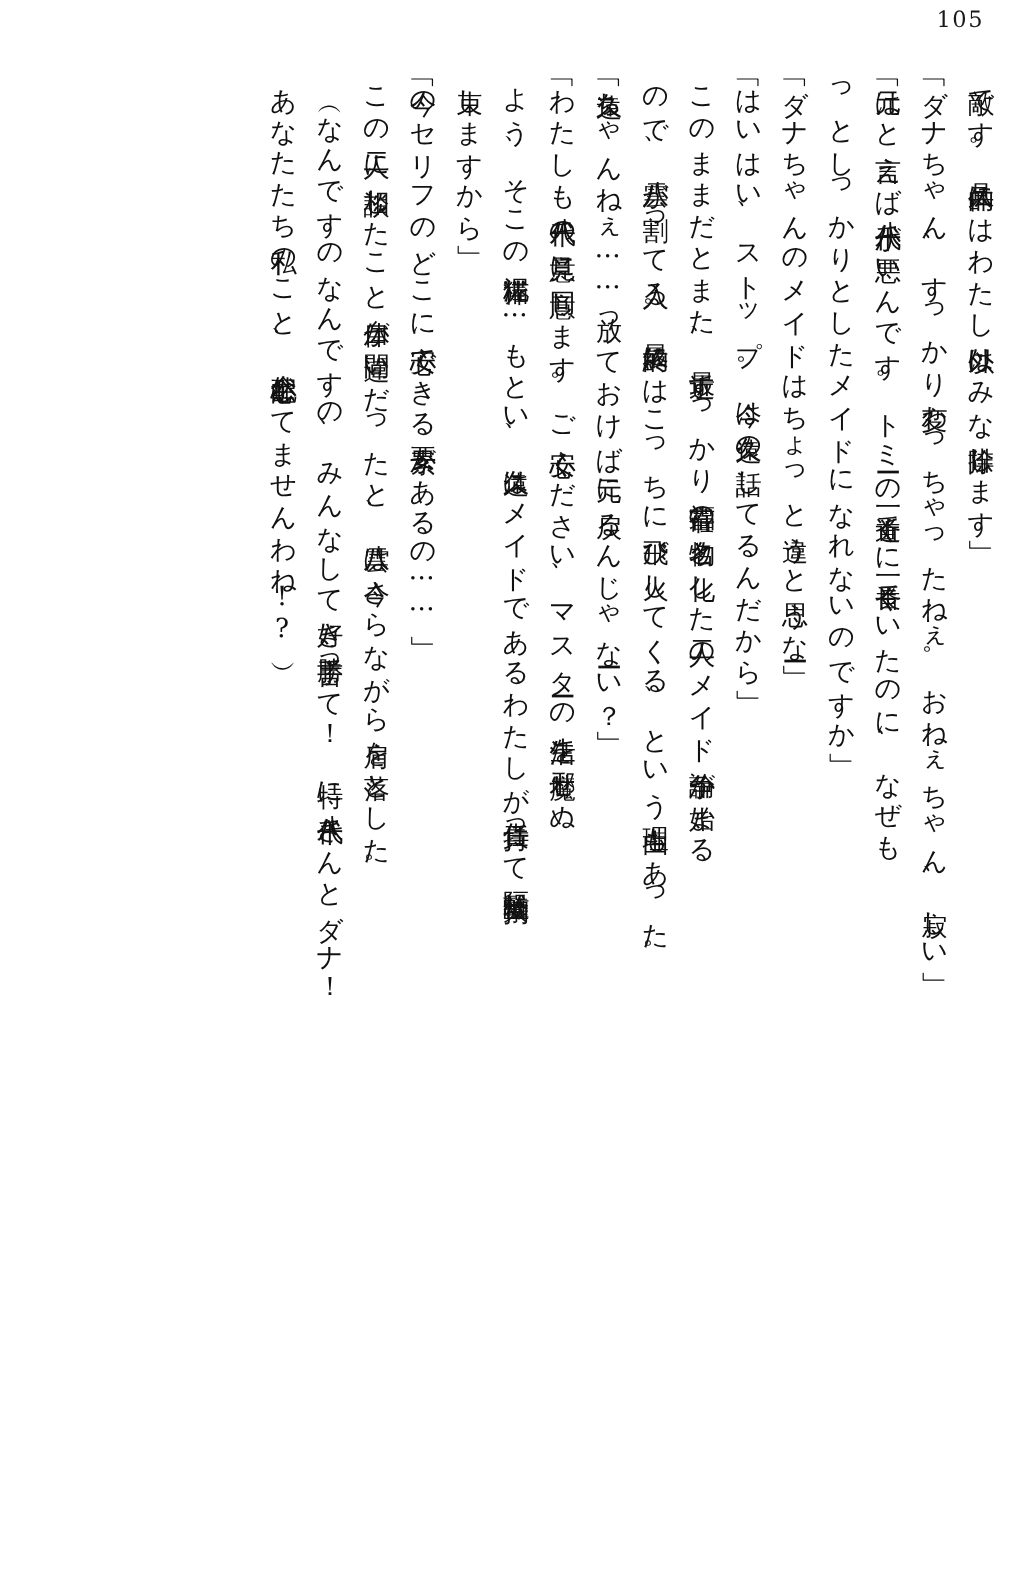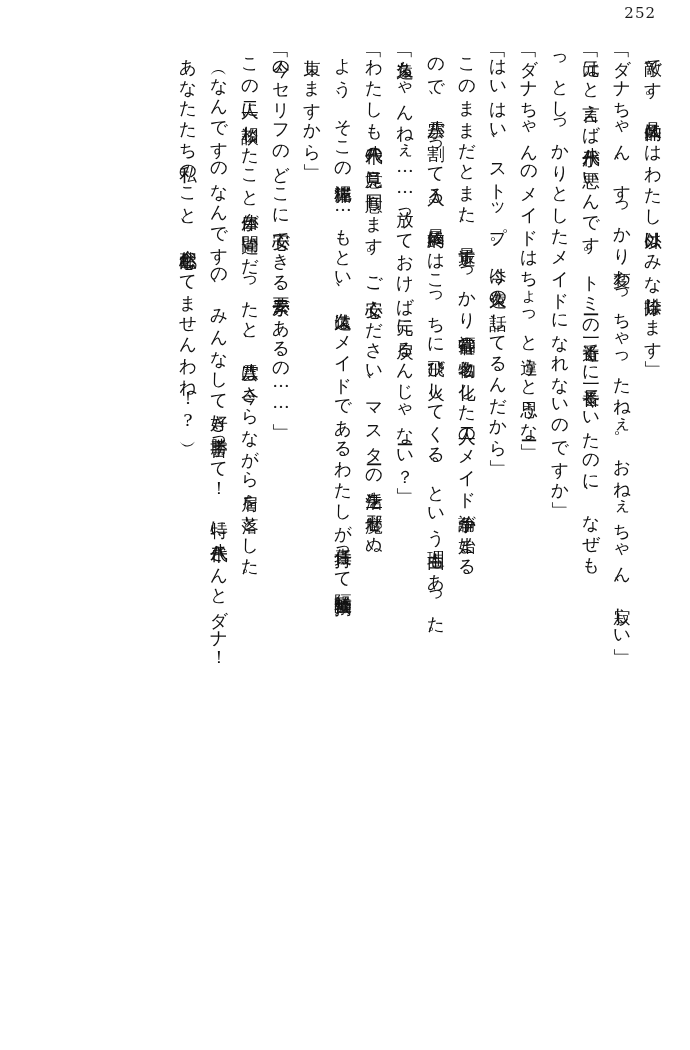"252" div.page-number { text: 252 -> 105 }
